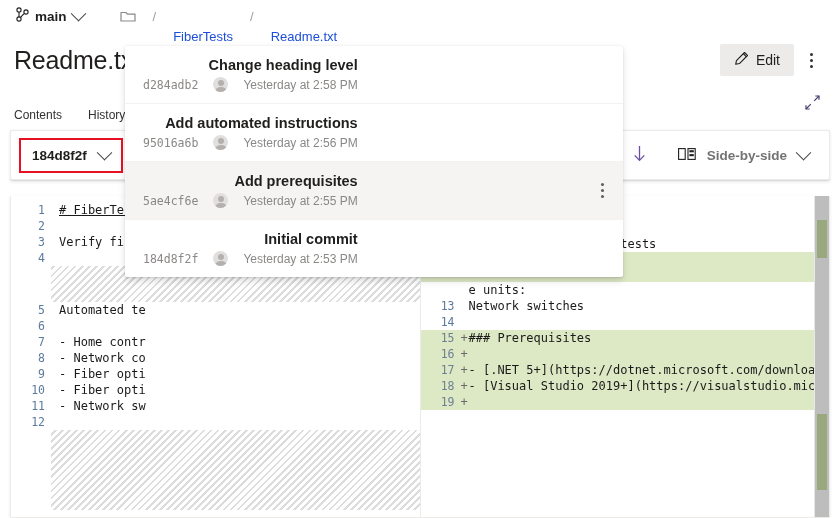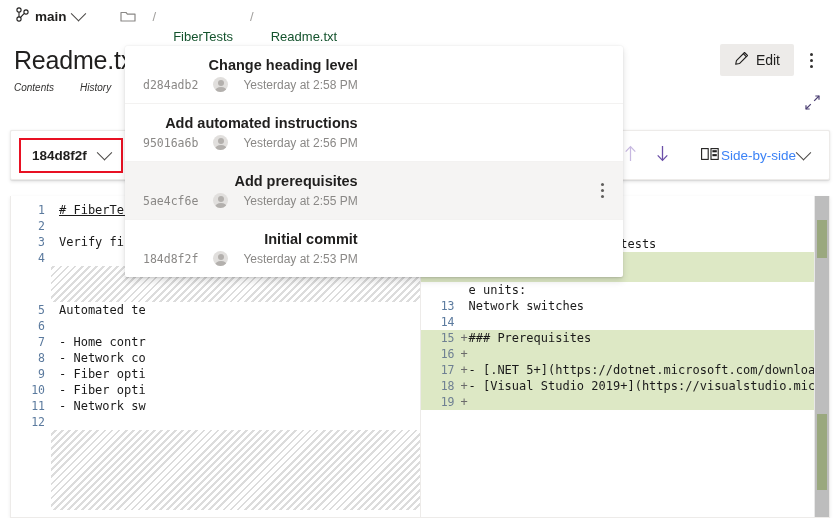"FiberTests" .bc-link { color: #14532d -> #1d4ed8 }
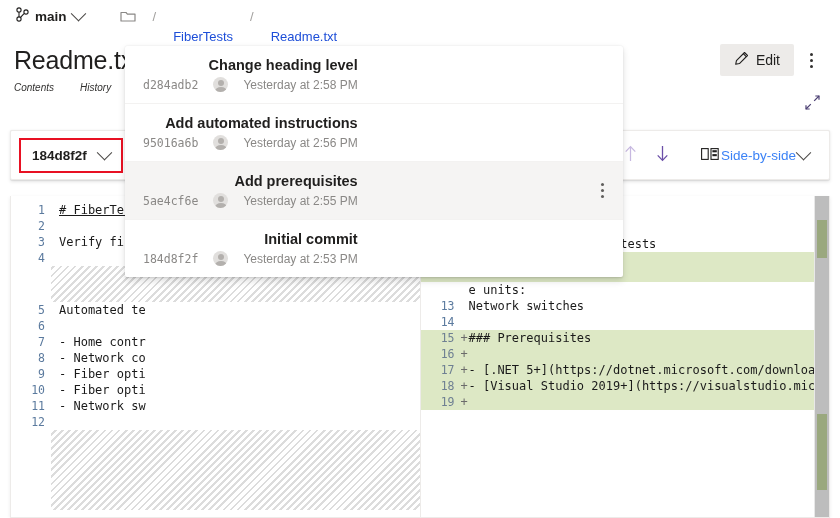"Contents" .tab { align-items: flex-start -> flex-end; font-size: 10px -> 12px; font-style: italic -> none }
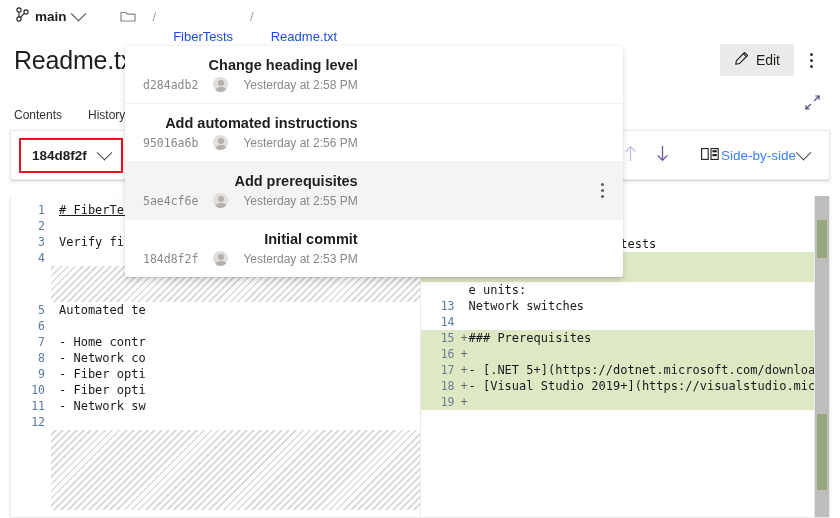"Side-by-side" .view-mode { color: #3b82f6 -> #737373; font-weight: none -> bold; gap: 2px -> 11px }
